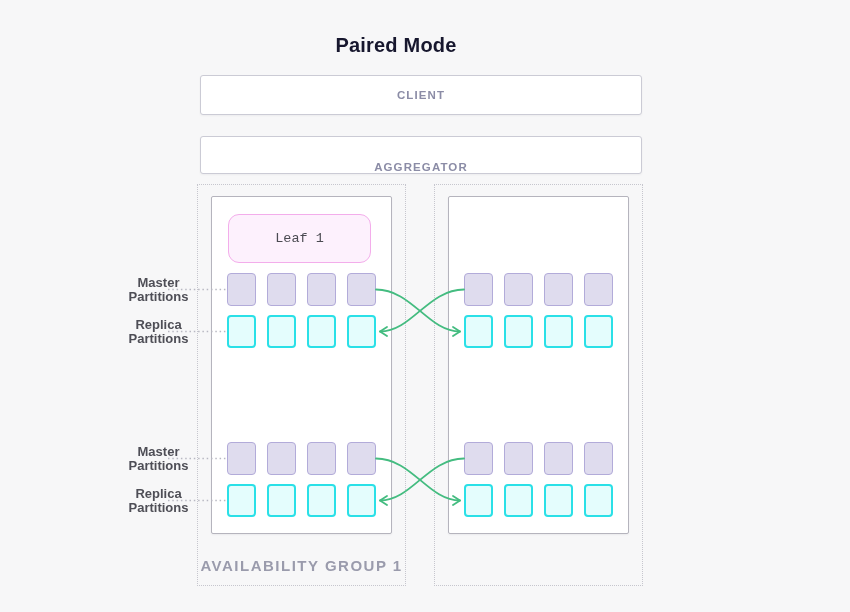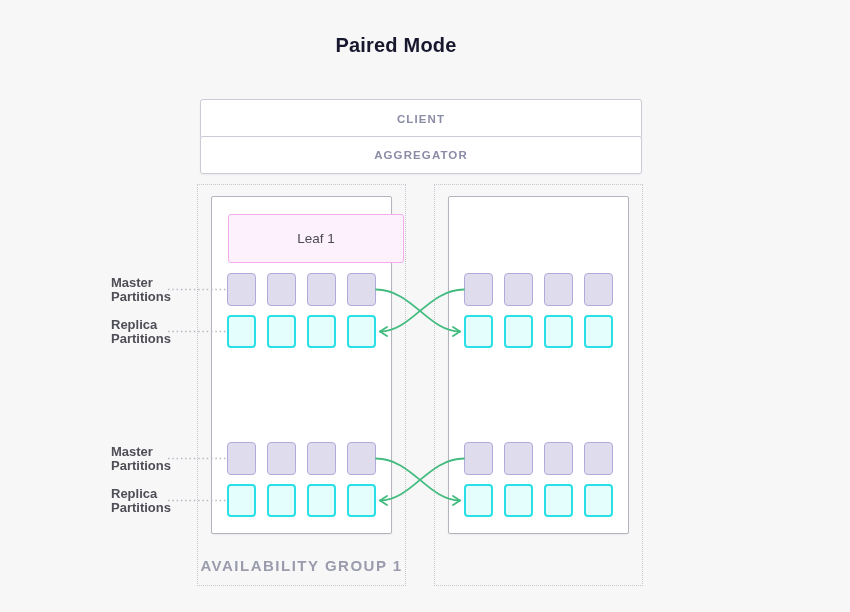"CLIENT" .tierbox.client { top: 99px -> 75px }
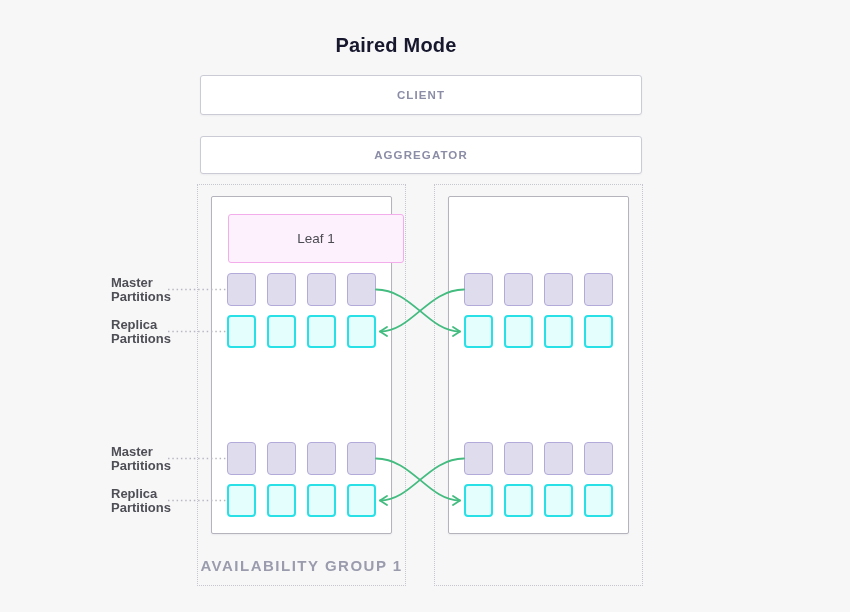"AGGREGATOR" .tierbox.aggregator { align-items: none -> flex-end }
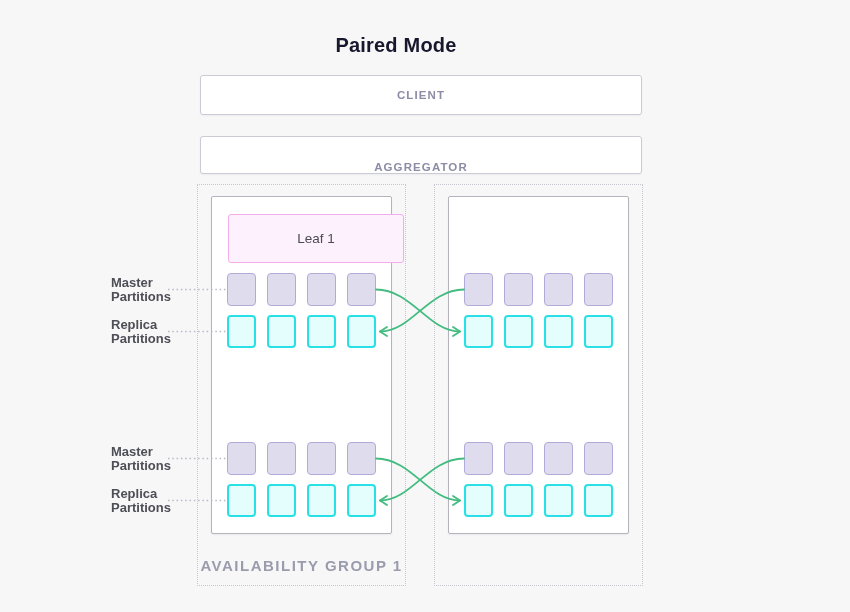"Leaf 1" .leafhdr { border-radius: 3px -> 11px; font-family: none -> Liberation Mono, monospace; width: 176px -> 143px }
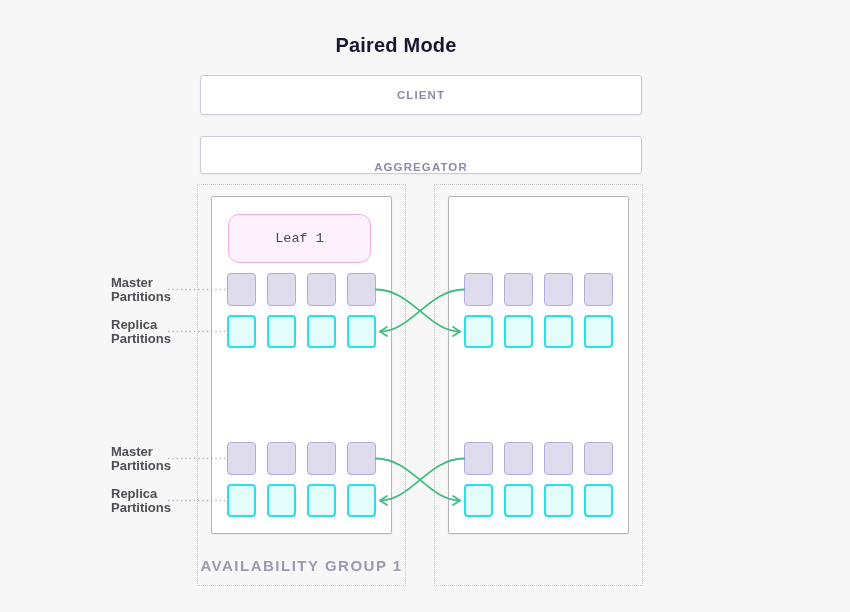"Master" .rowlabel { text-align: none -> center }
